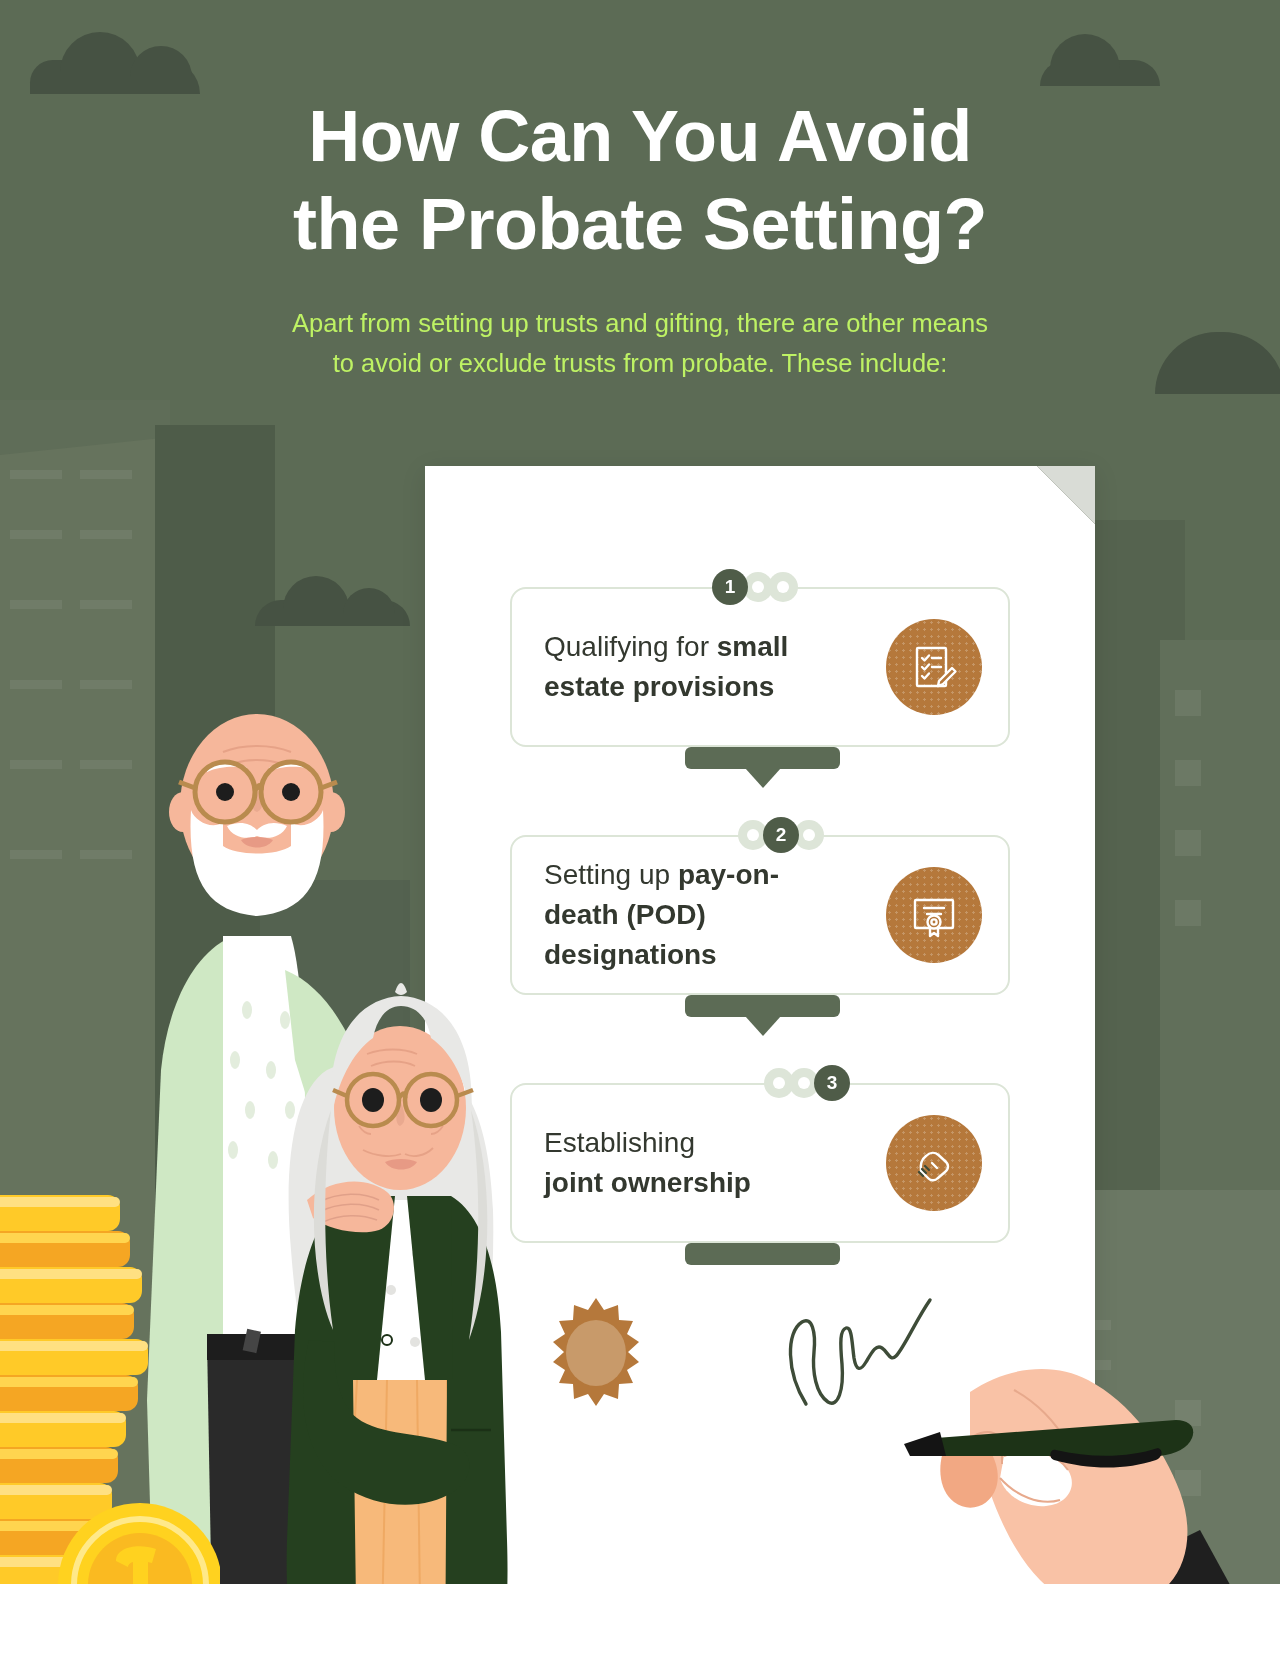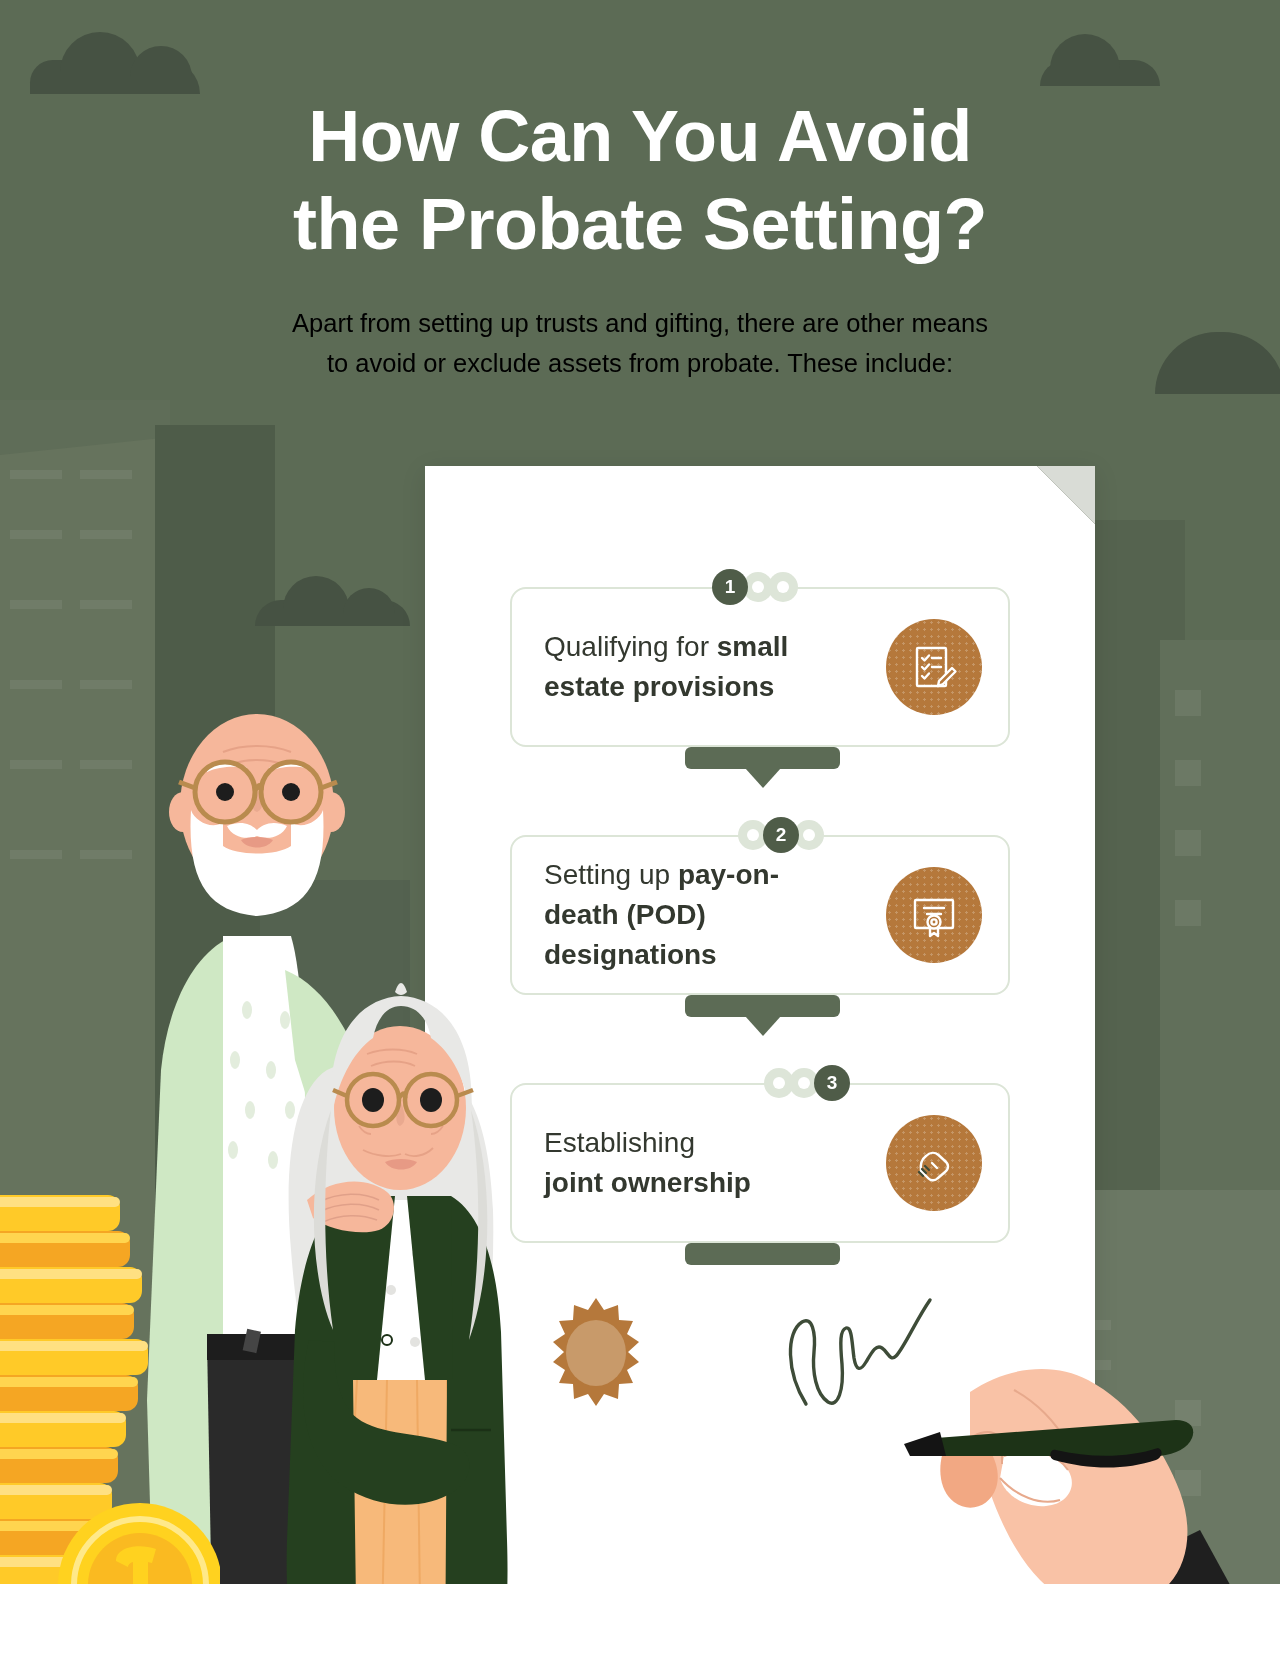"Apart from setting up trusts" .subtitle { color: #000000 -> #bef264 }
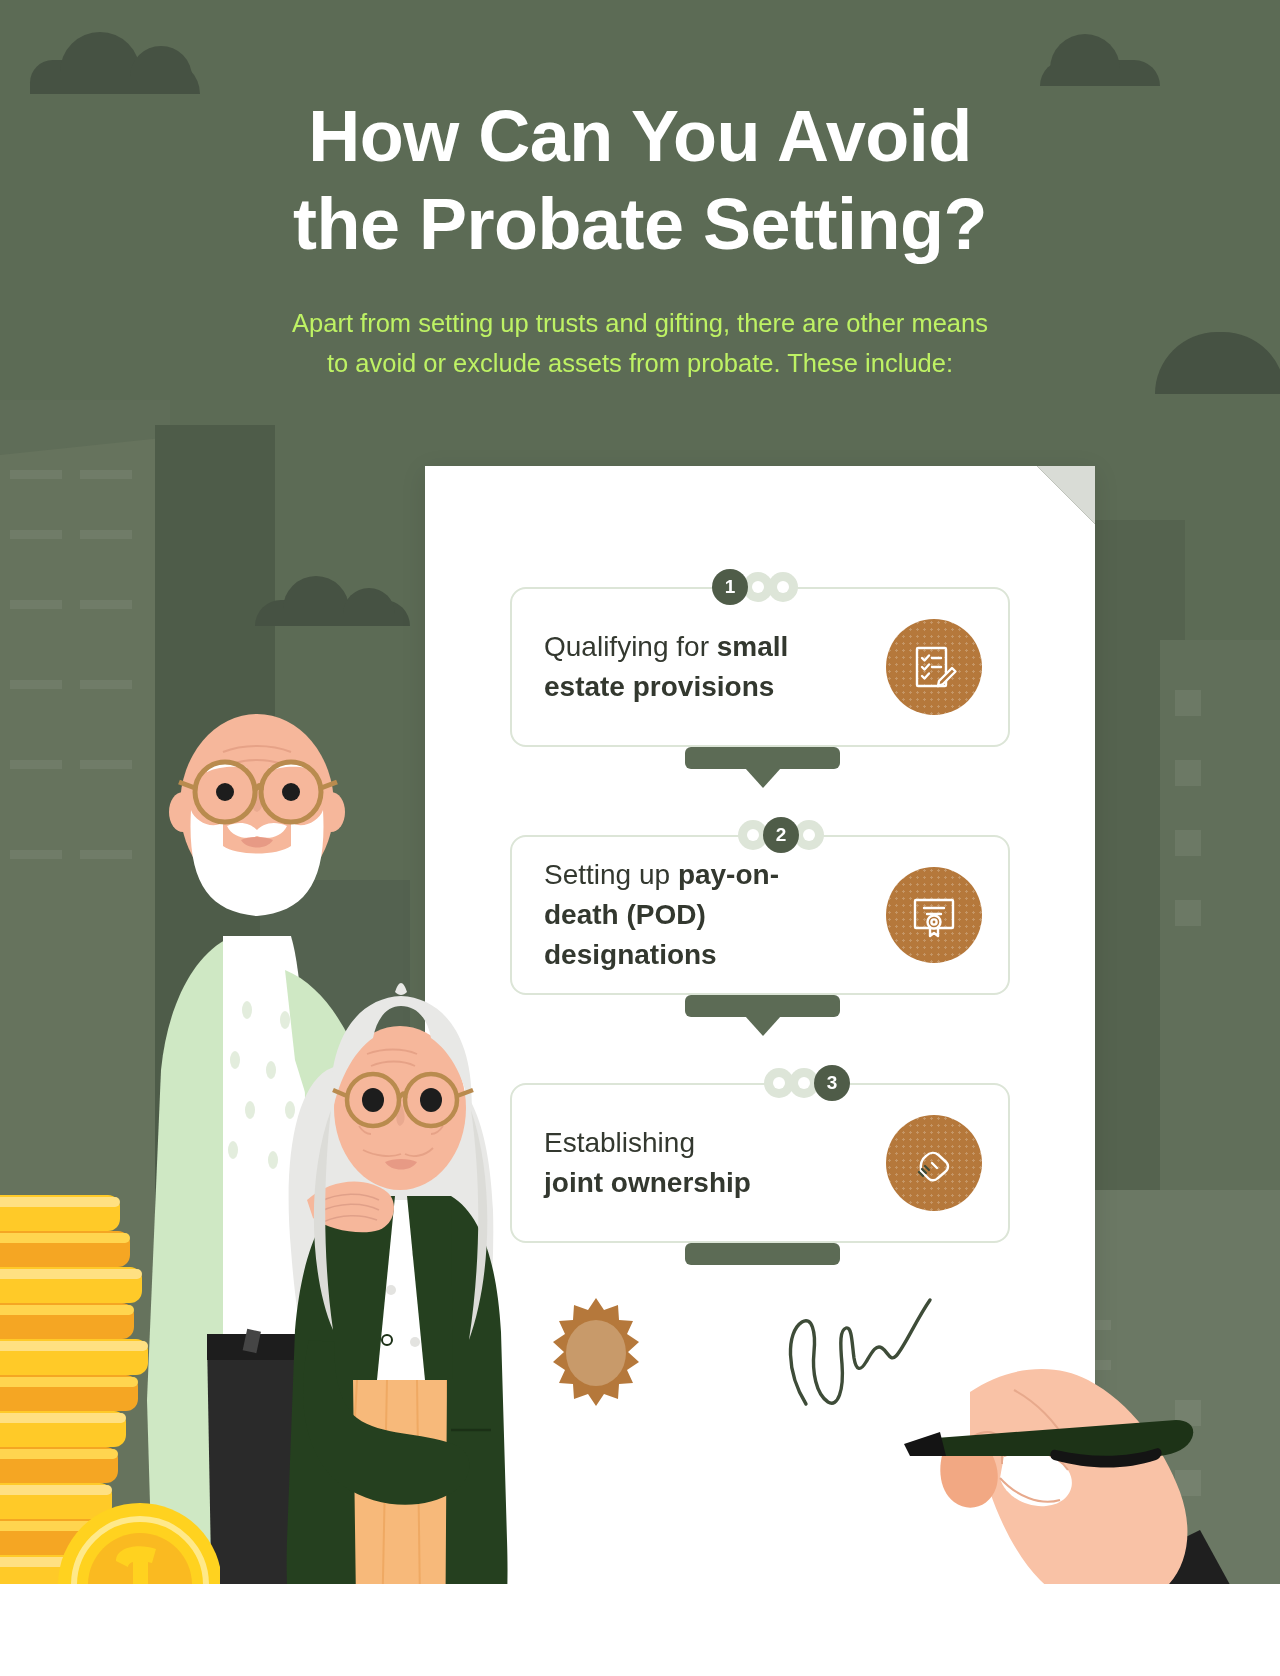"to avoid or exclude assets" span.s2 { text: assets -> trusts }
